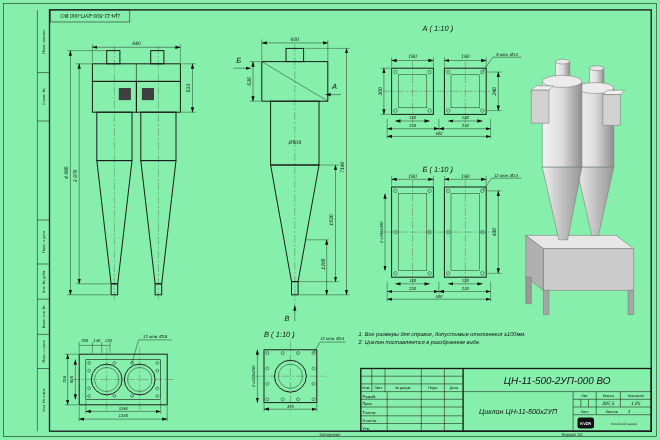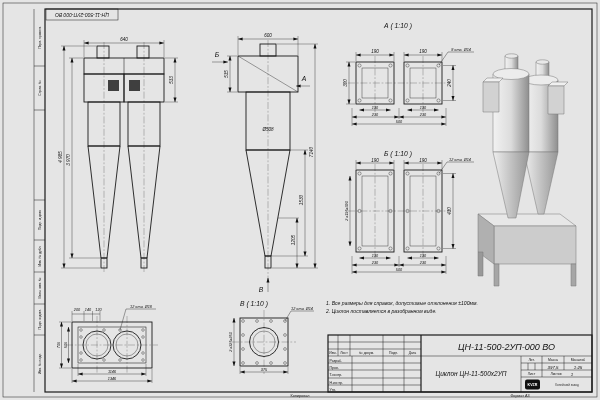"ЦН-11-500-2УП-000 ВО" .sheet { background: #e5e5e5 -> #86efac }
